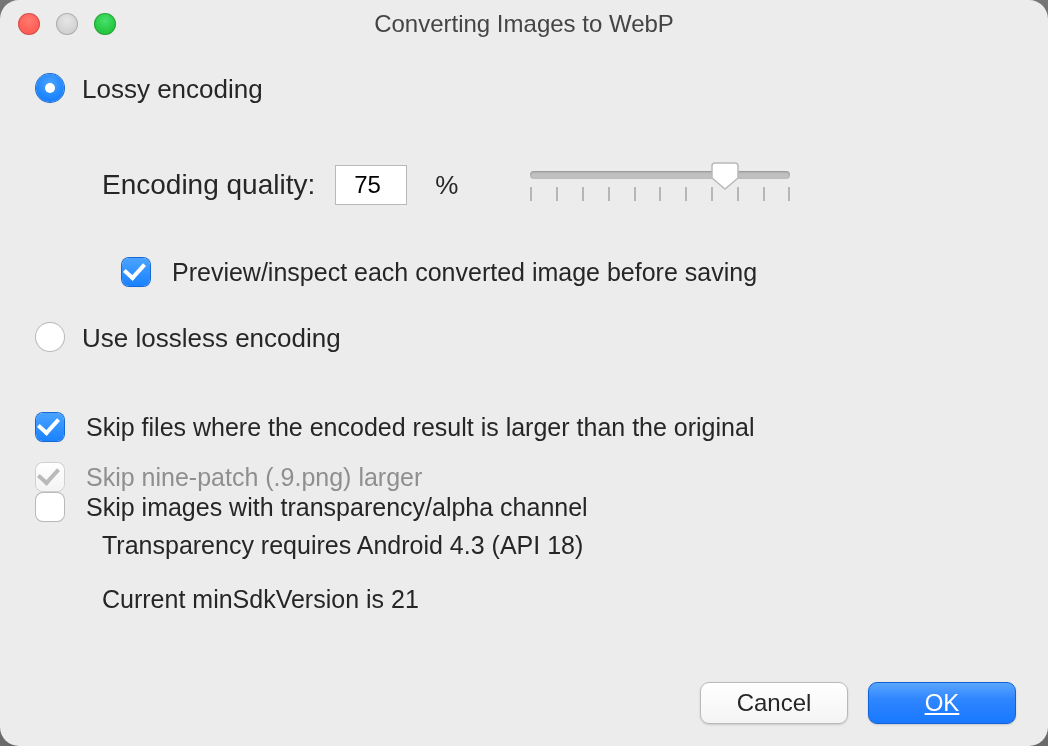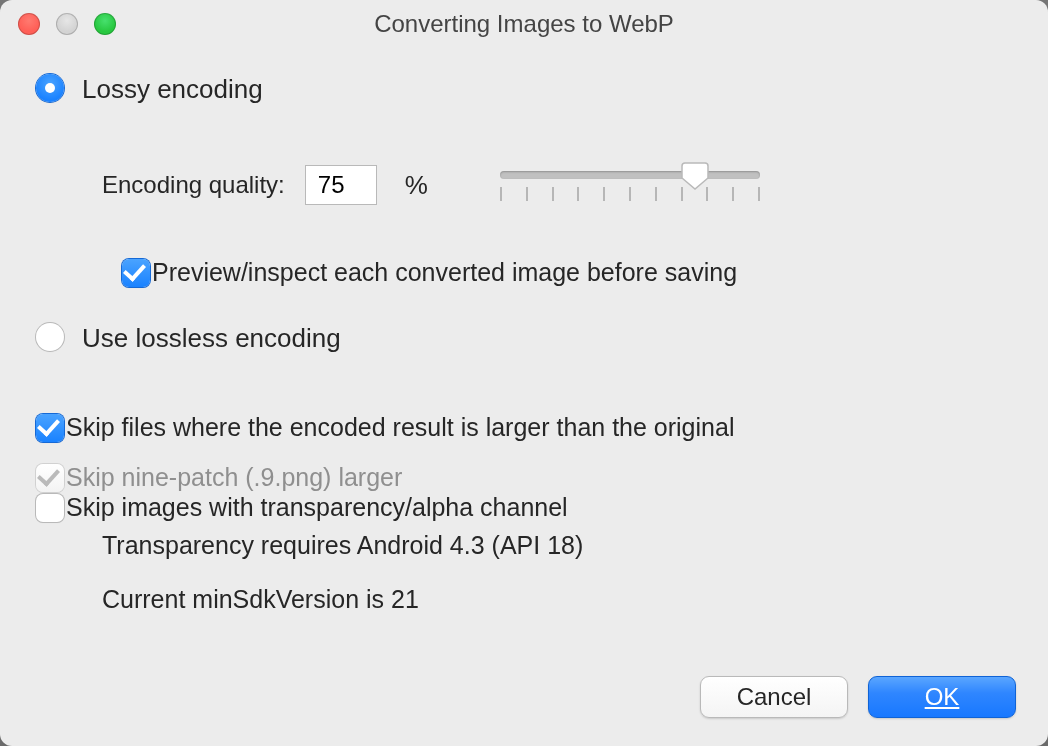"Converting Images to WebP" .window { border-radius: 12px -> 19px }
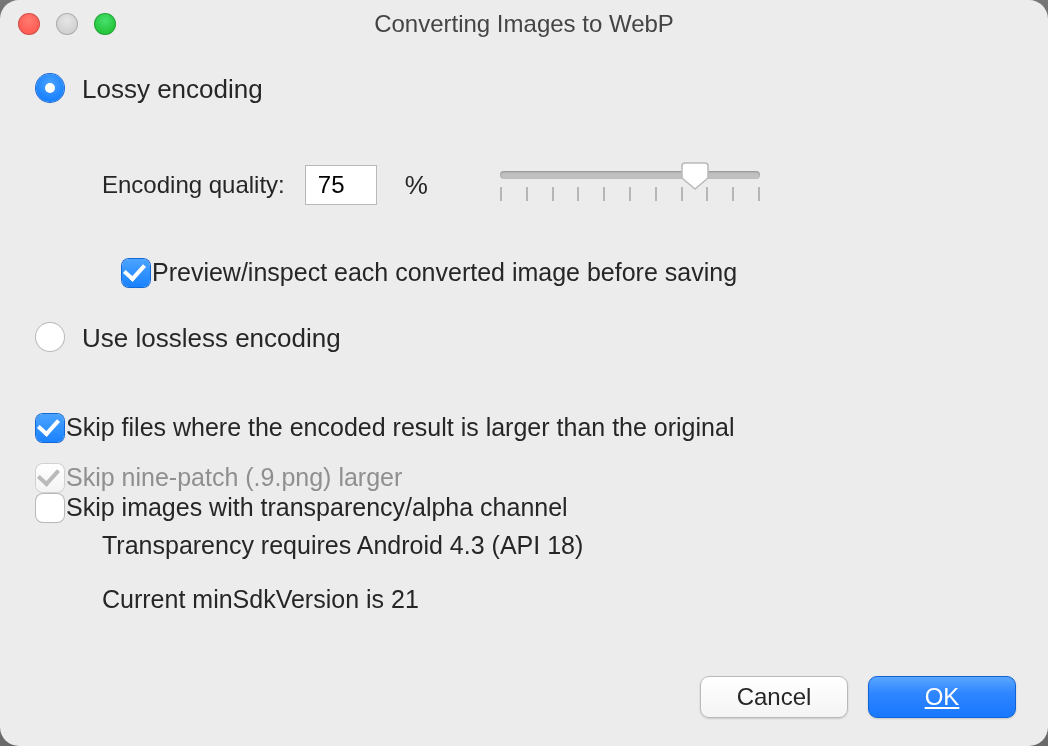"Encoding quality:" .quality-row .label { font-size: 24px -> 28px }
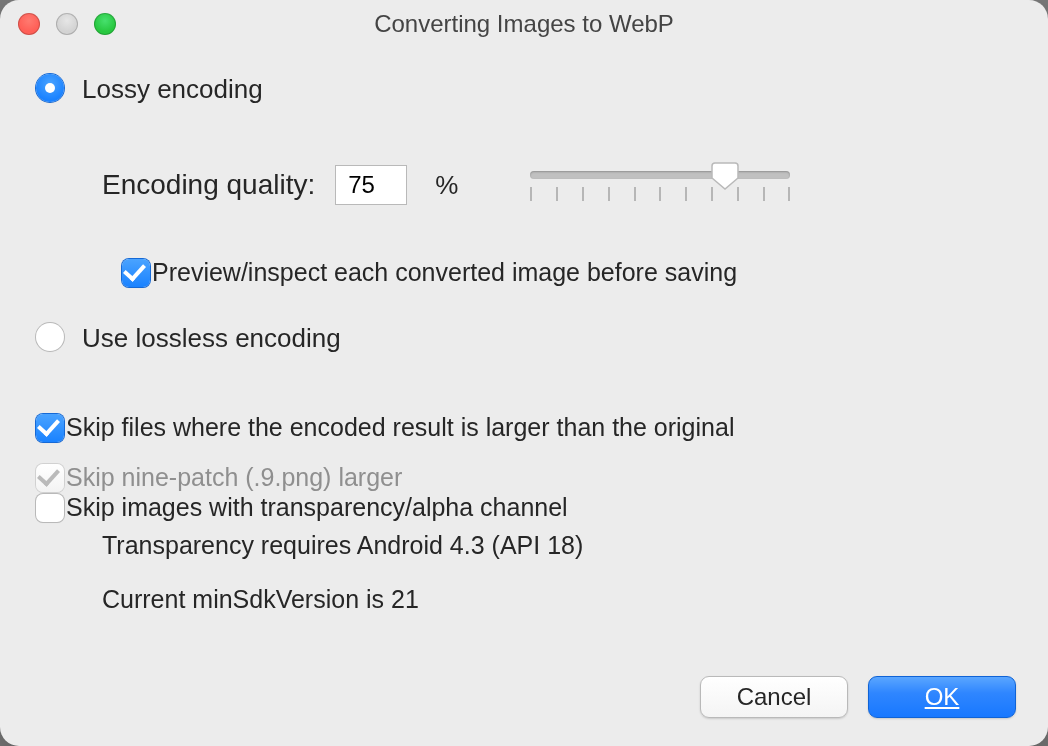"75" .value-input { padding: 4px 12px -> 4px 18px }
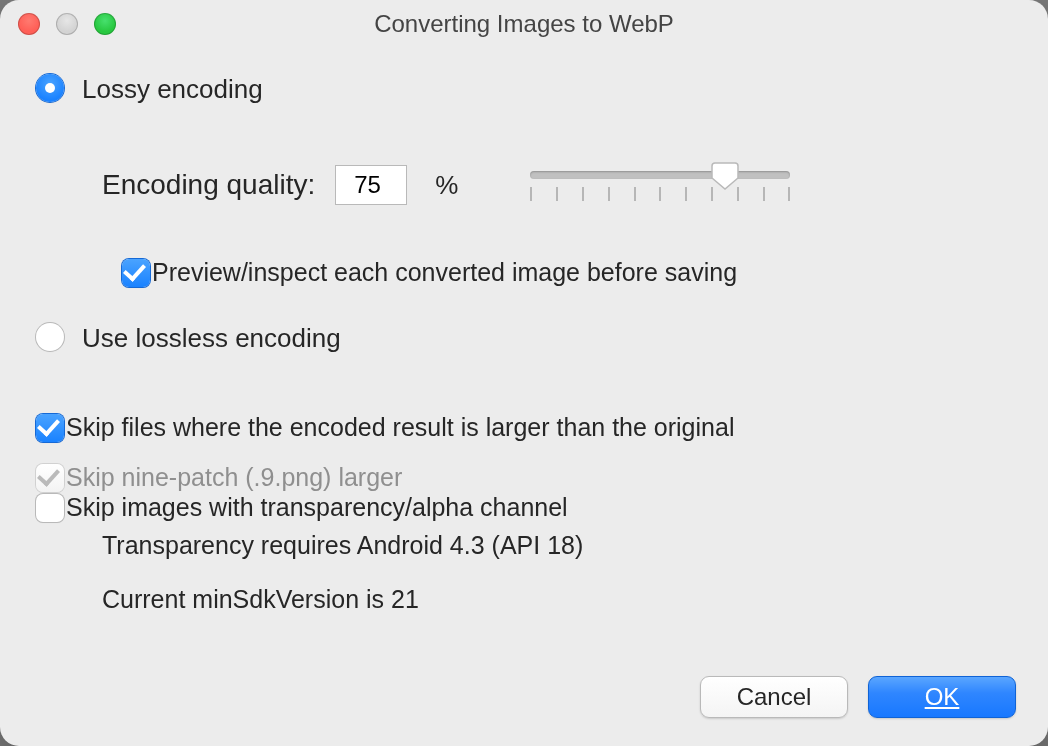"Preview/inspect each converted image" .check-row { align-items: flex-end -> center; gap: 2px -> 22px }
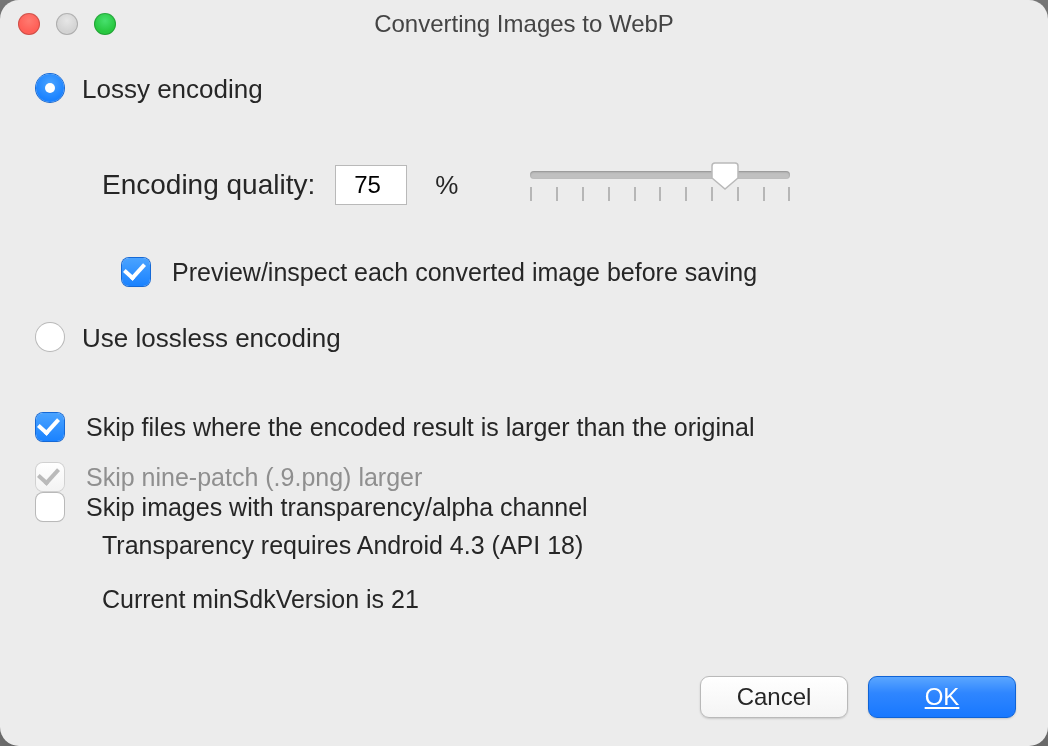"Cancel" .buttons { bottom: 28px -> 22px }
